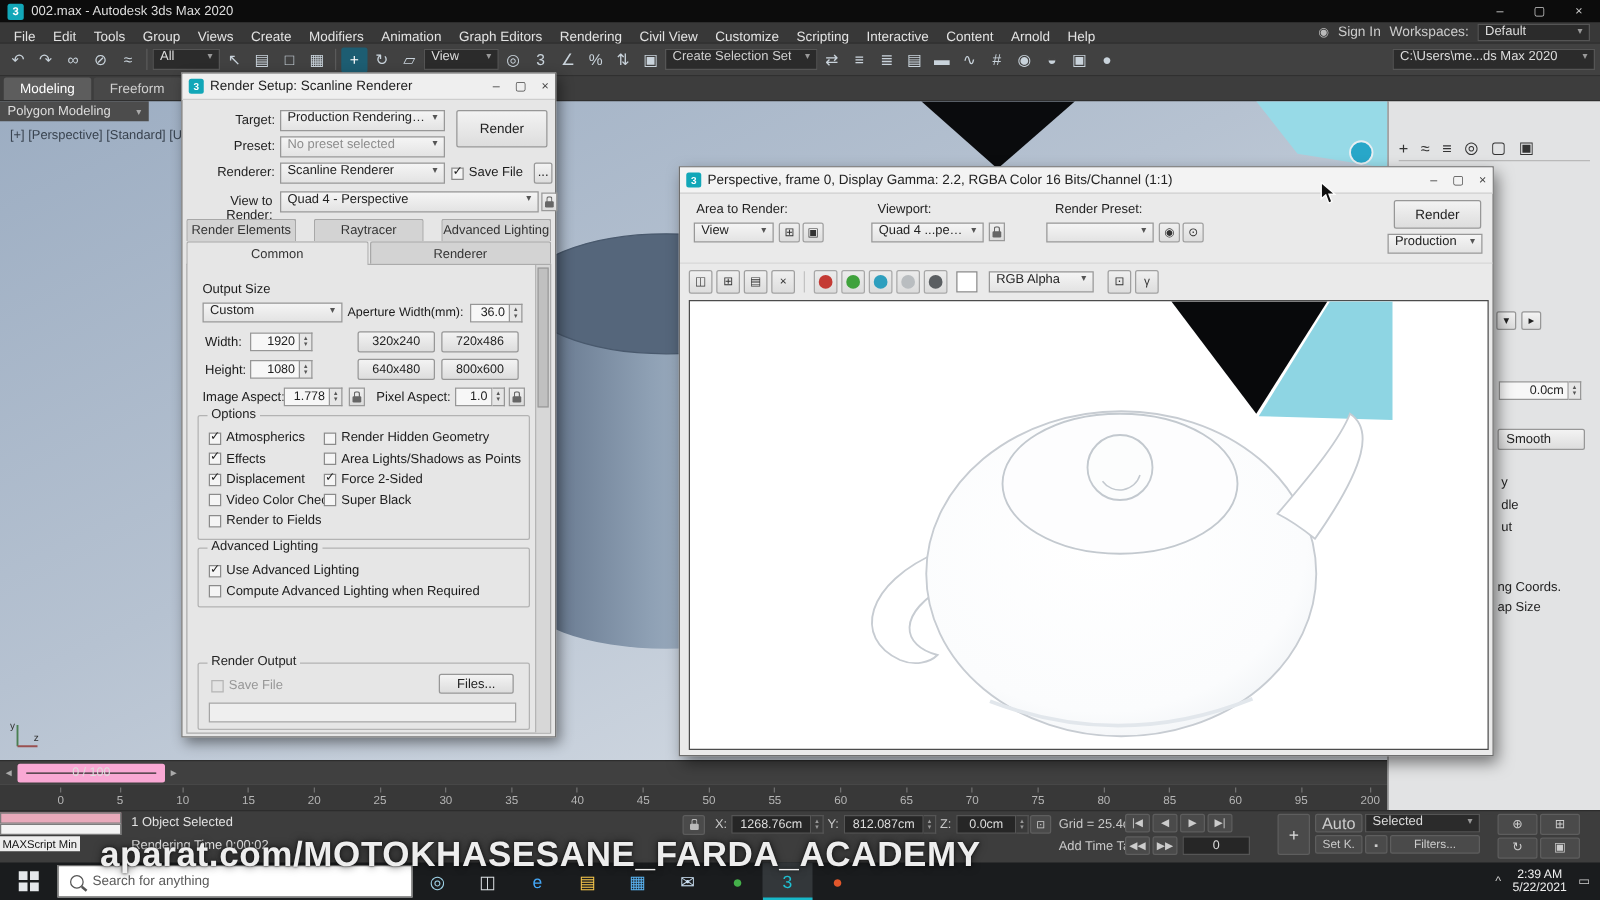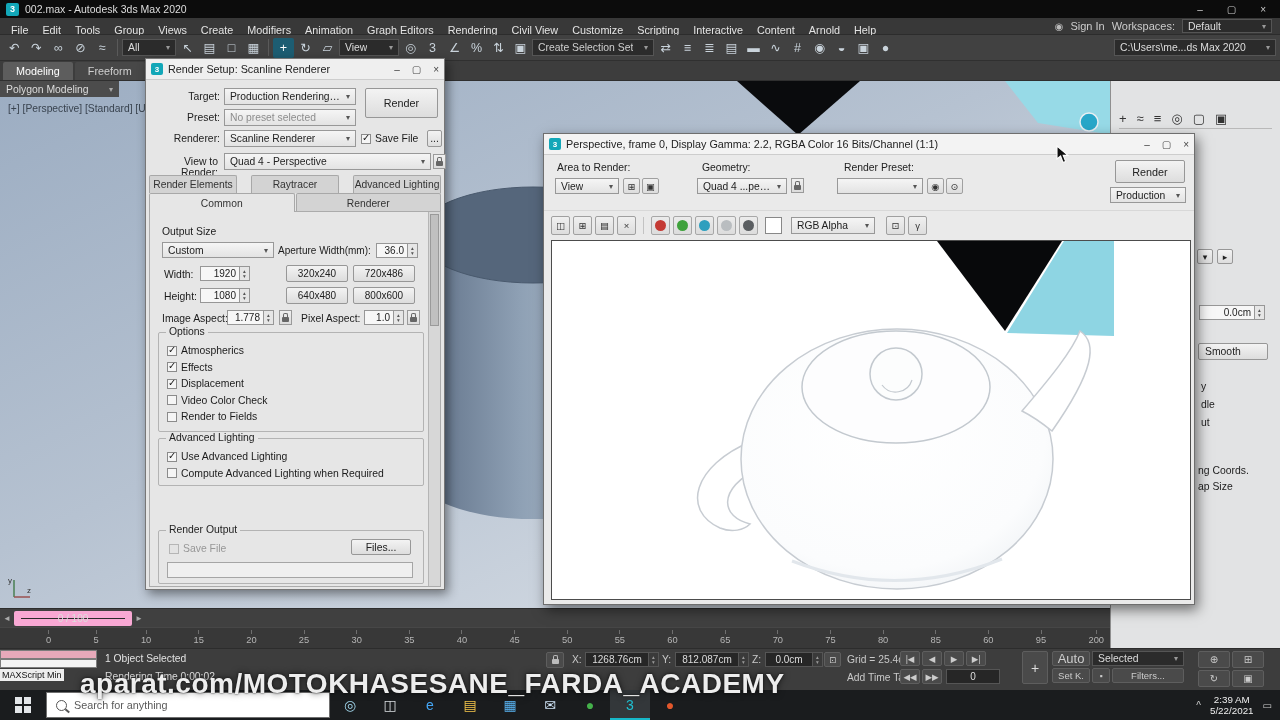"Default" .dd { align-items: center -> flex-start }
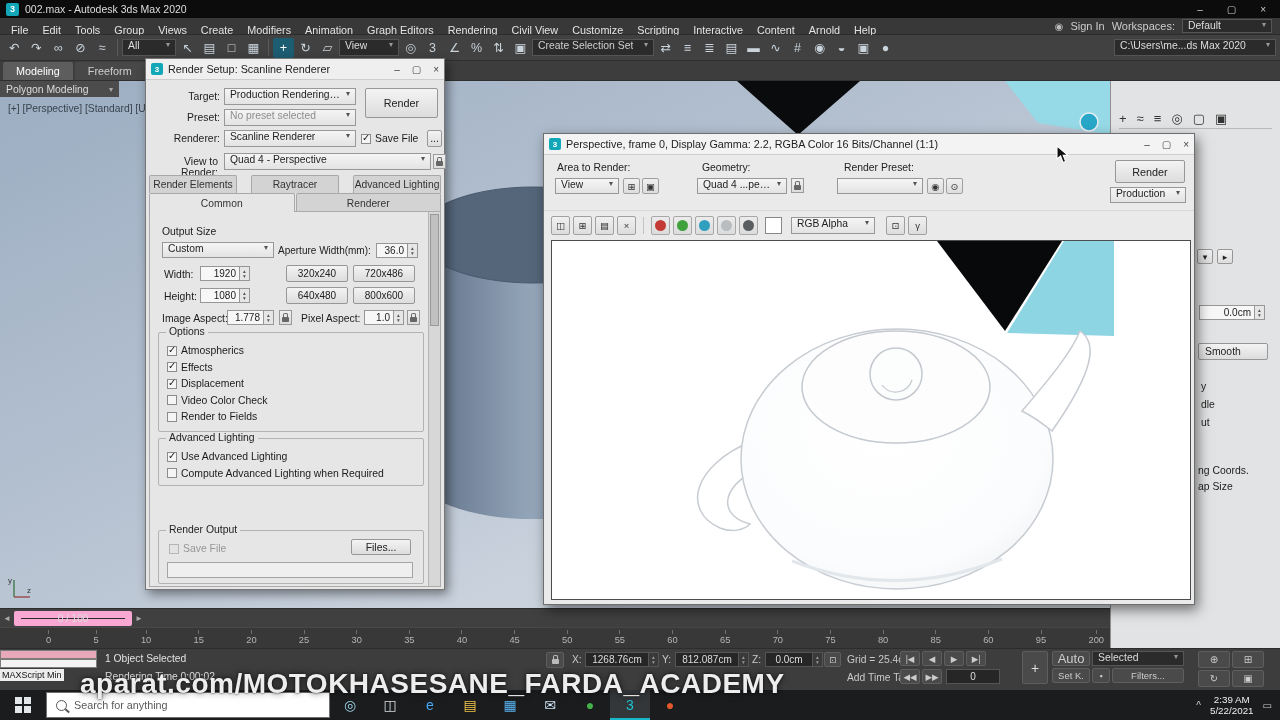"Geometry:" span.lab { text: Geometry -> Viewport }
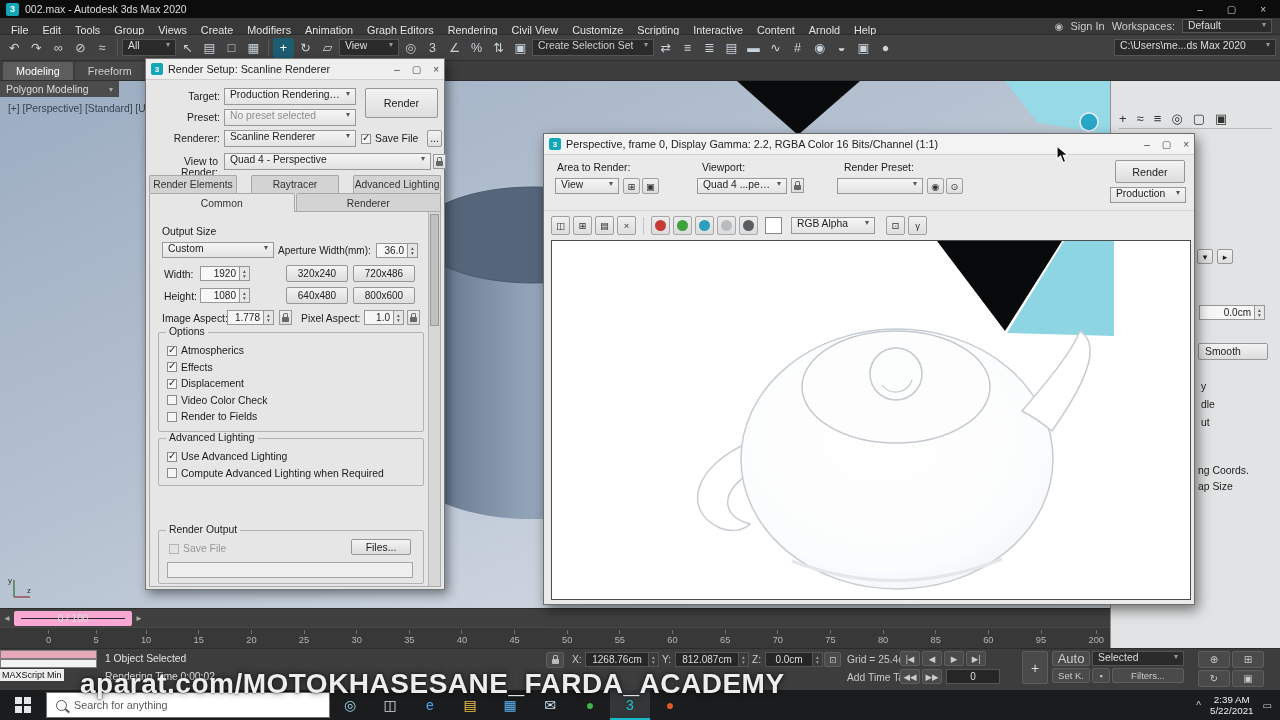"Render Hidden Geometry" div.gcolR { html: none -> <div> <div> <span></span> <span>Render Hidden Geometry</span> </div> <div> <span></span> <span>Area Lights/Shadows as Points</span> </div> <div> <span></span> <span>Force 2-Sided</span> </div> <div> <span></span> <span>Super Black</span> </div> </div> }
